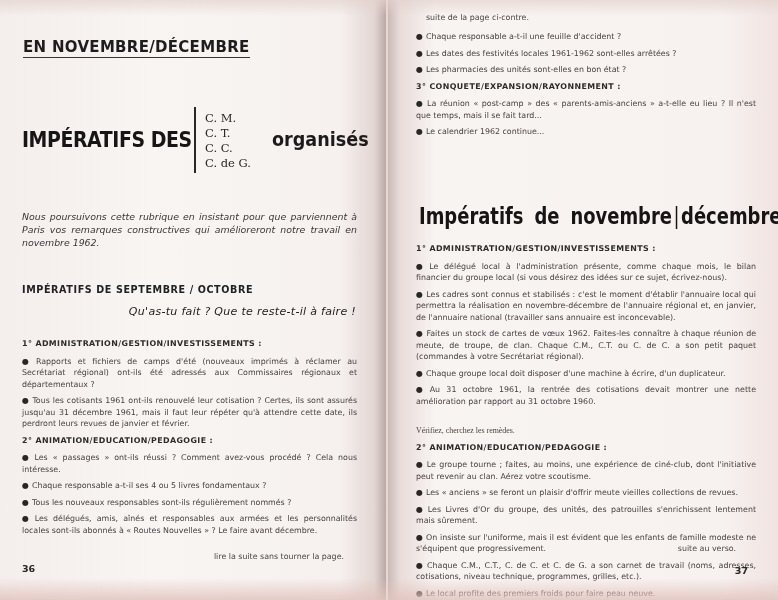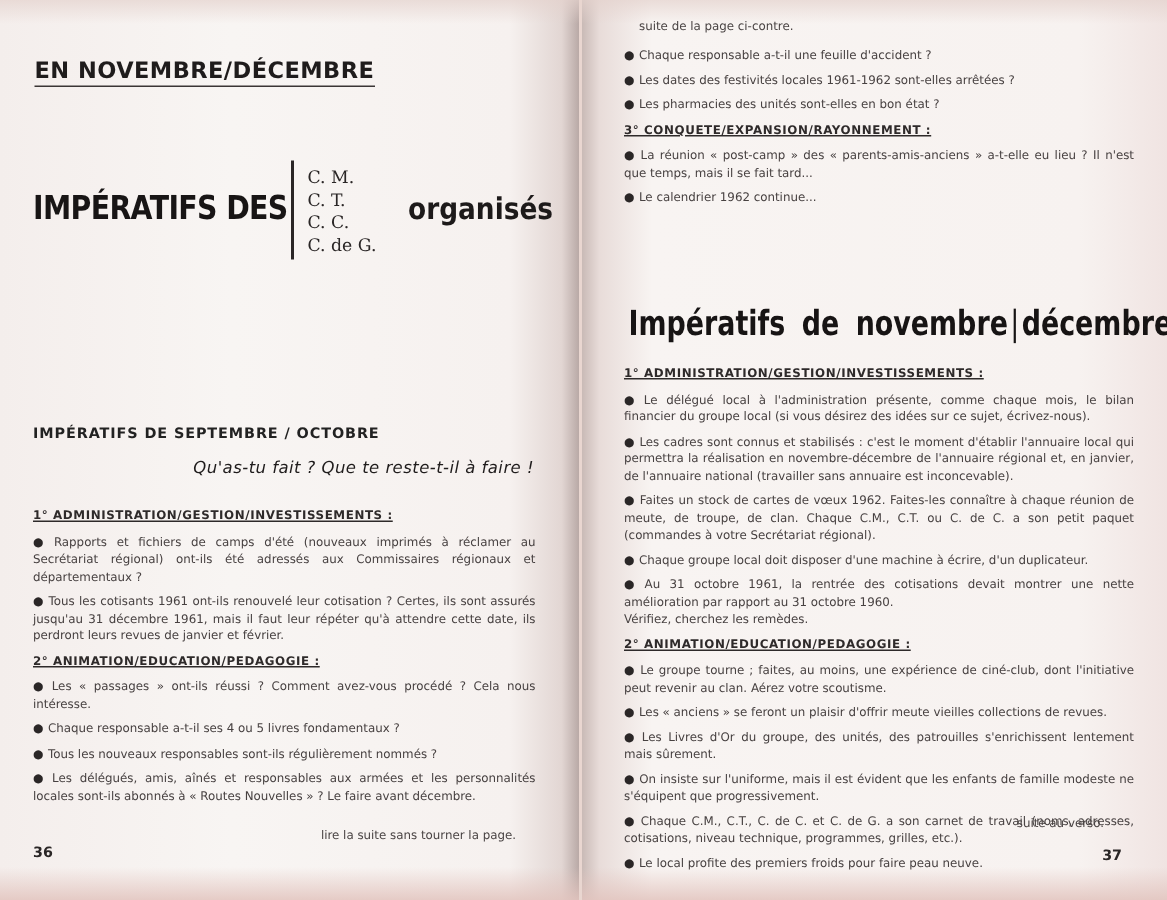"3° CONQUETE/EXPANSION/RAYONNEMENT :" .col .sec { text-decoration: underline -> none }
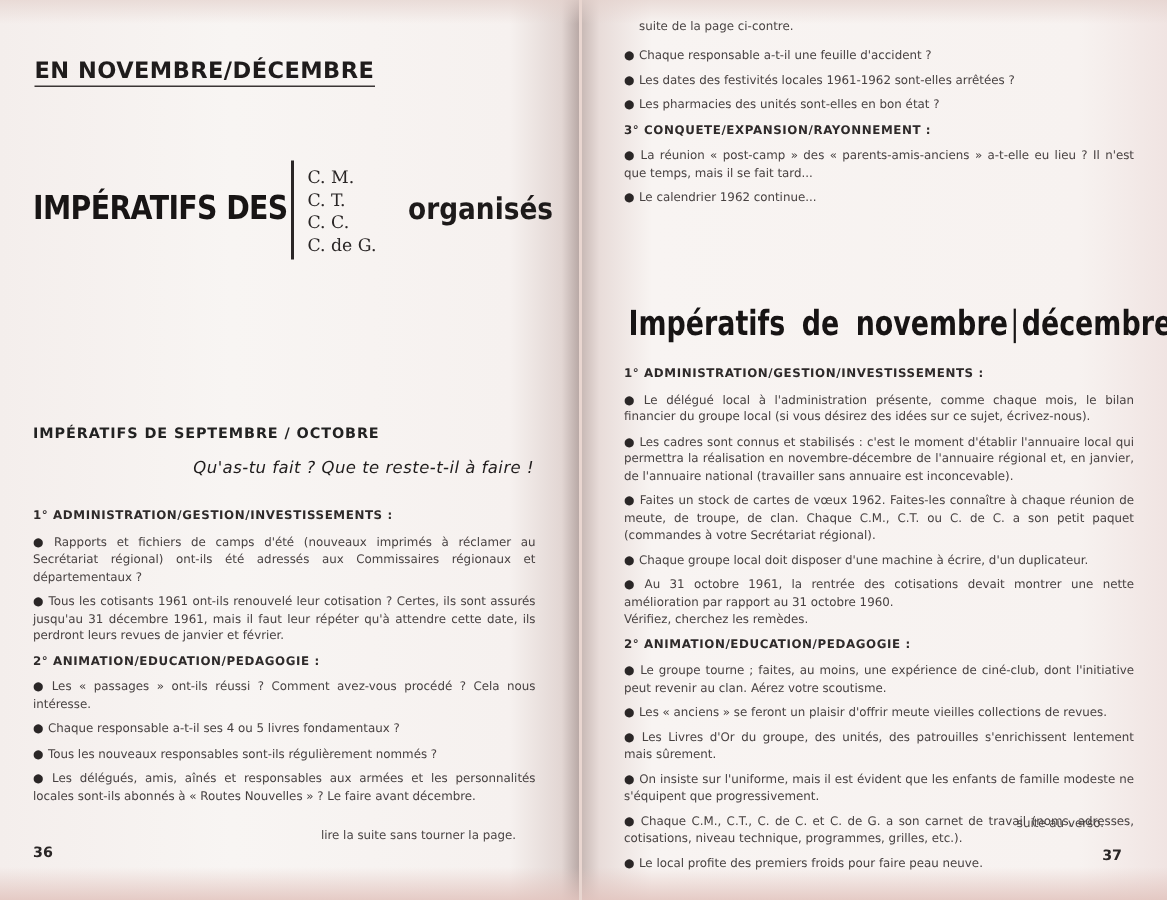"Nous poursuivons cette rubrique en" div.intro { html: none -> <div>Nous poursuivons cette rubrique en insistant pour que parviennent à Paris vos remarques constructives qui amélioreront notre travail en novembre 1962.</div> }
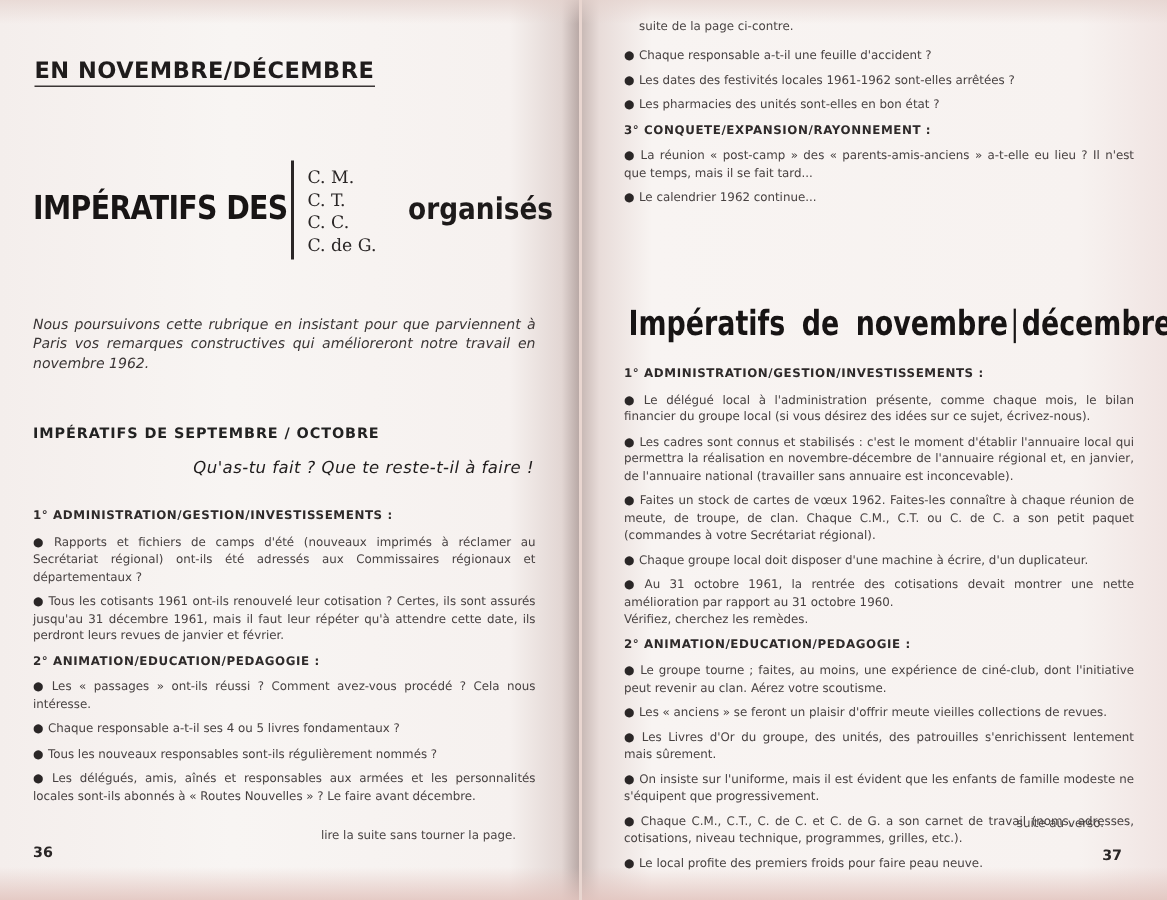"Vérifiez, cherchez les remèdes." .col .plain { font-family: none -> Liberation Serif, serif; margin: 0 0 5px 0 -> 18px 0 5px 0 }
